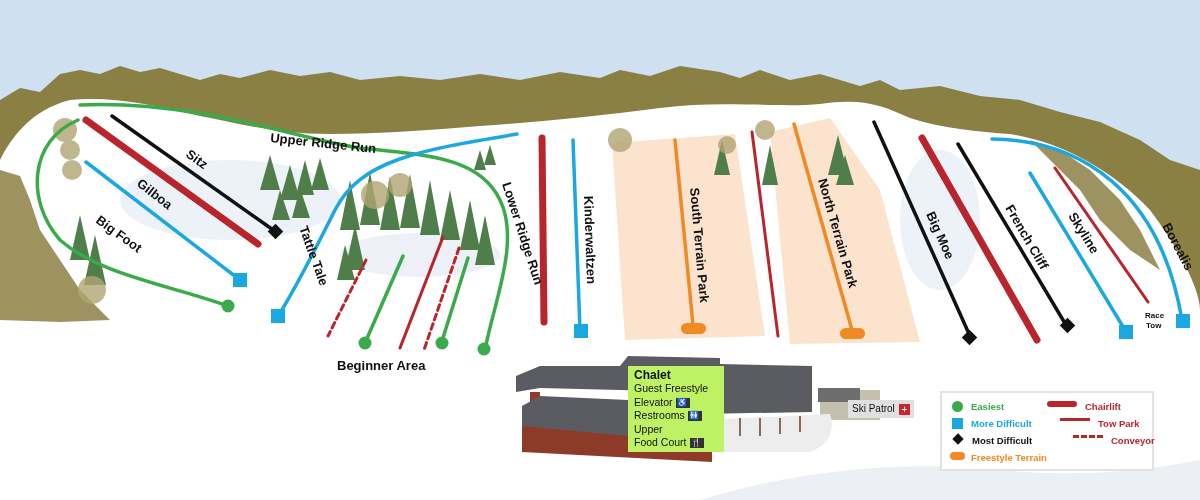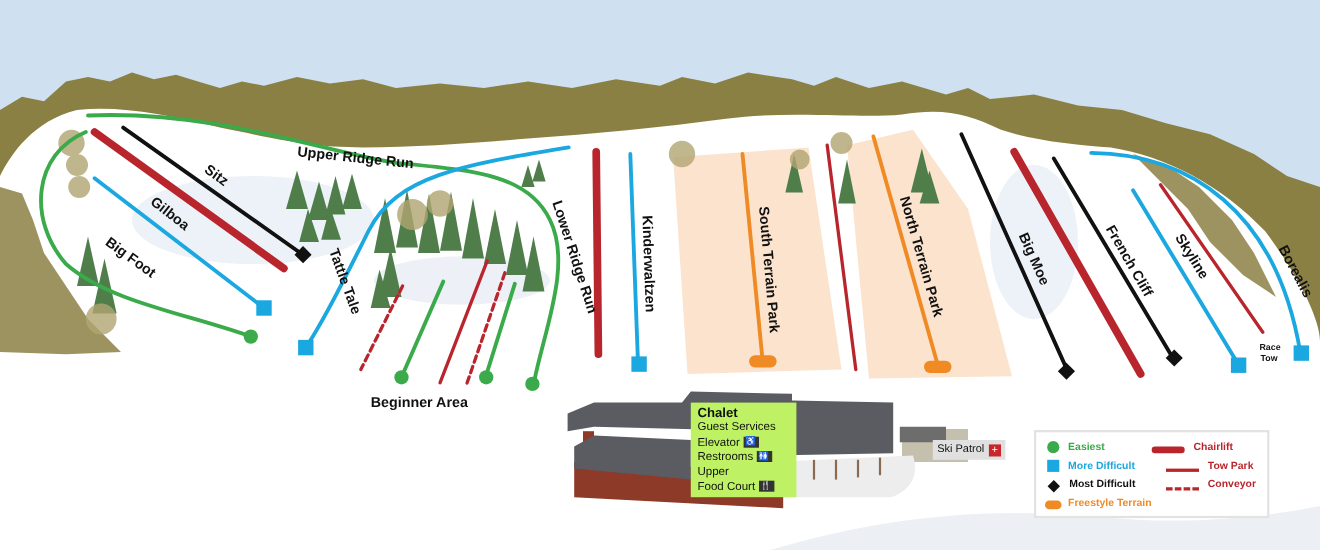"Guest Services" span { text: Services -> Freestyle }
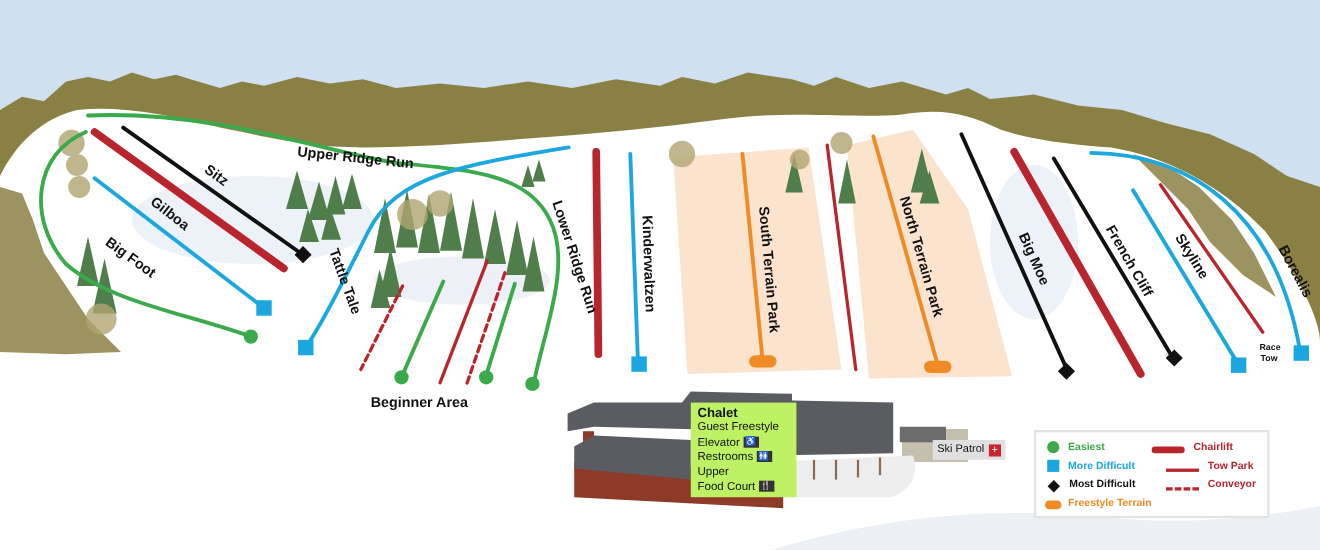"Easiest" .leg-item { align-items: flex-end -> flex-start }
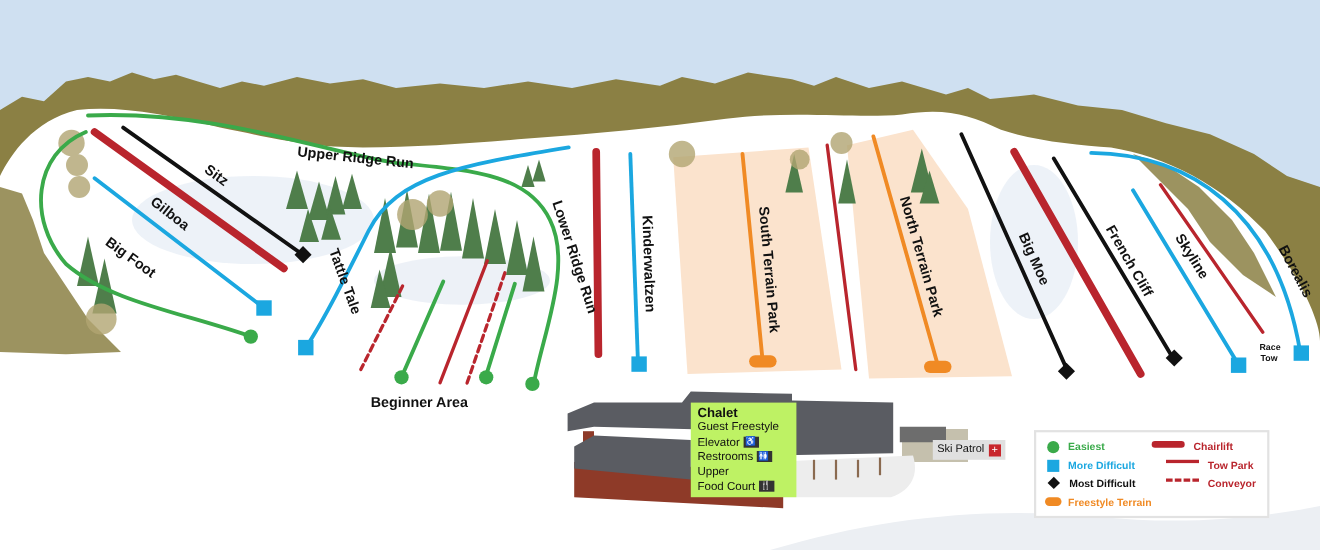"Conveyor" div.leg-item { left: 118px -> 131px }
